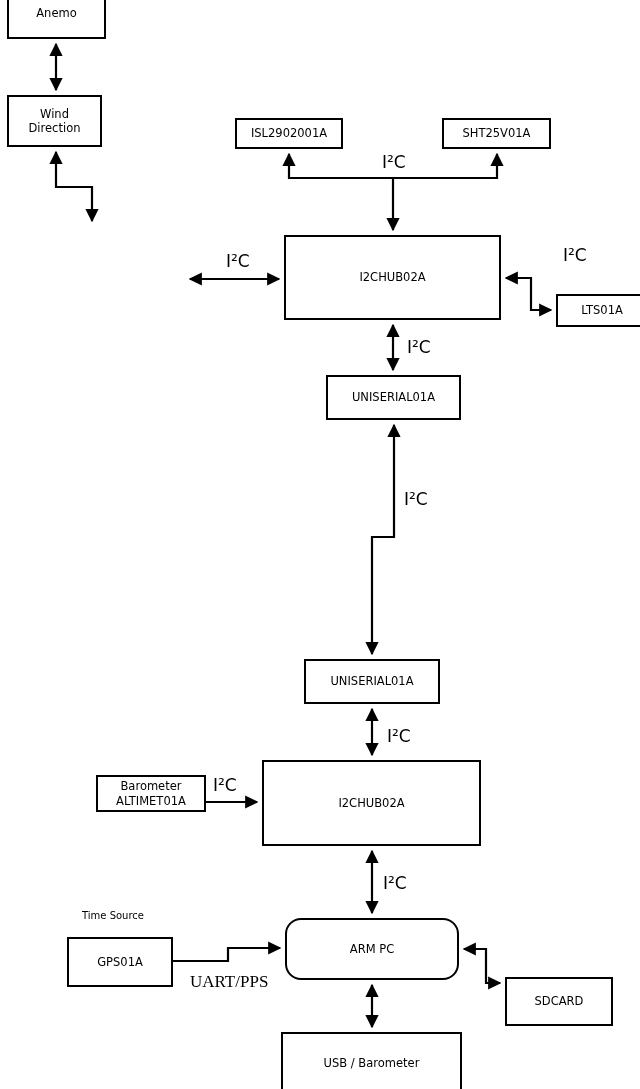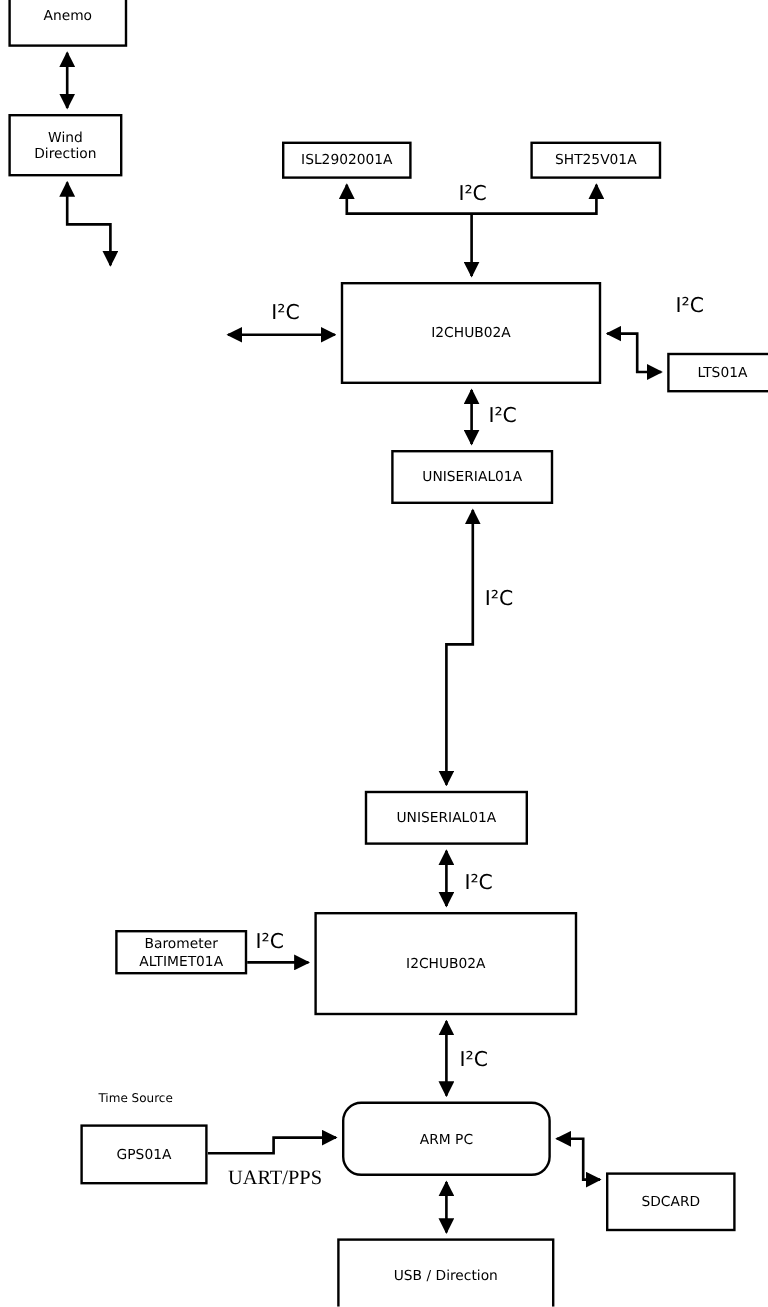"USB / Direction" span.node-text { text: Direction -> Barometer }
